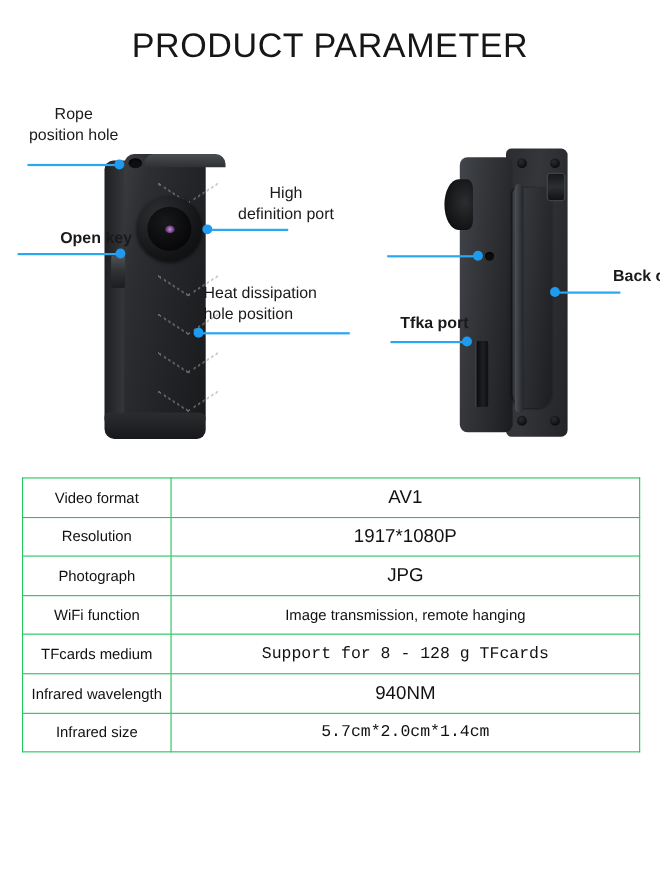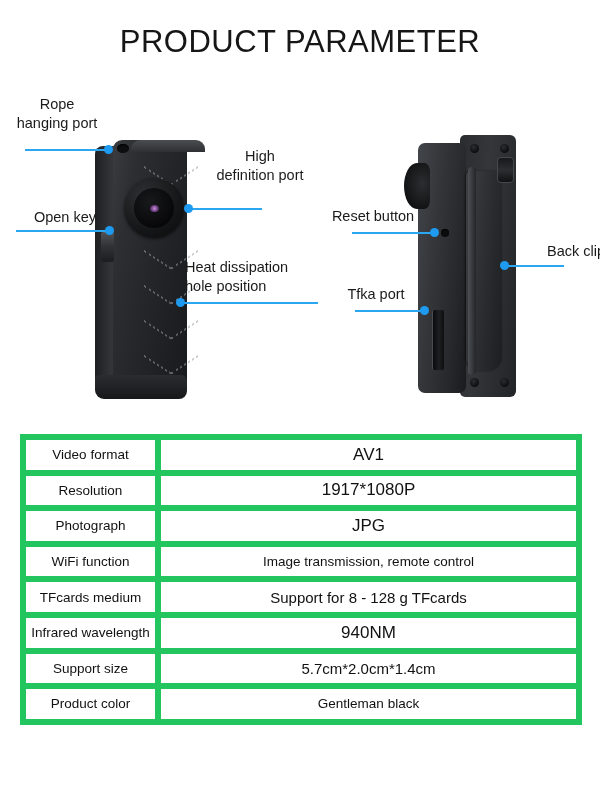"Rope" div.callout-label { left: 2px -> 12px }
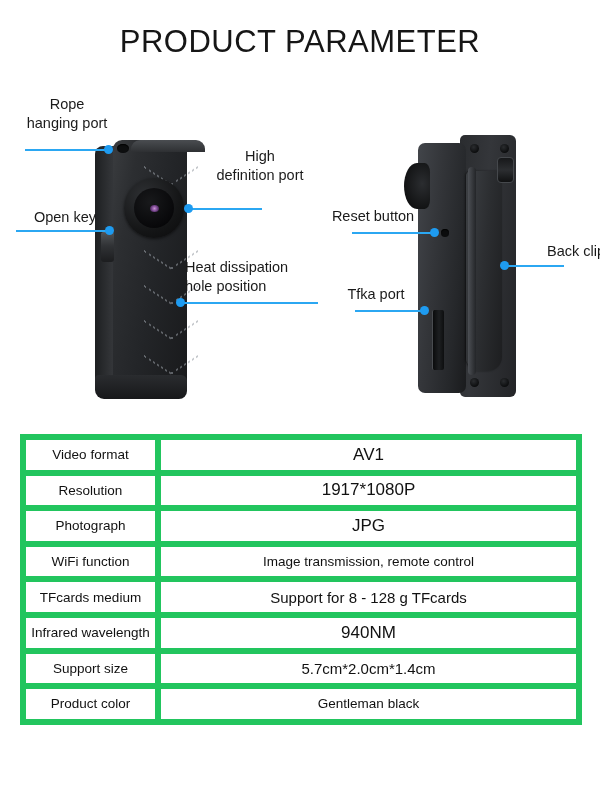"hanging port" div { text: hanging port -> position hole }
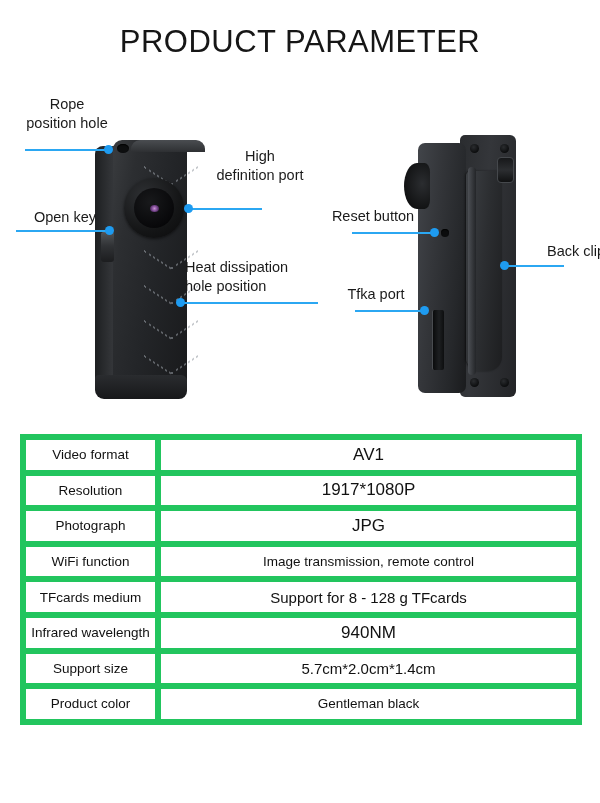"High" div.callout-label { top: 52px -> 72px }
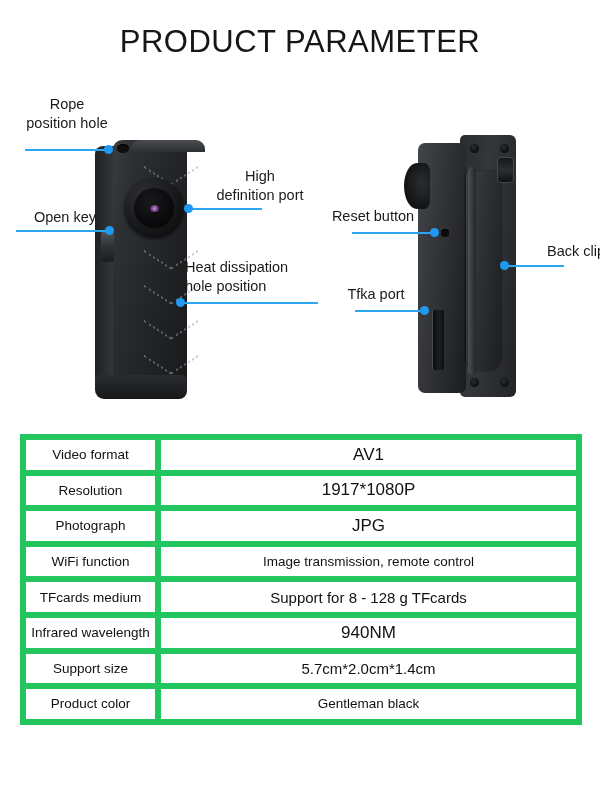"Open key" .callout-label.left { font-weight: none -> bold; text-align: center -> right }
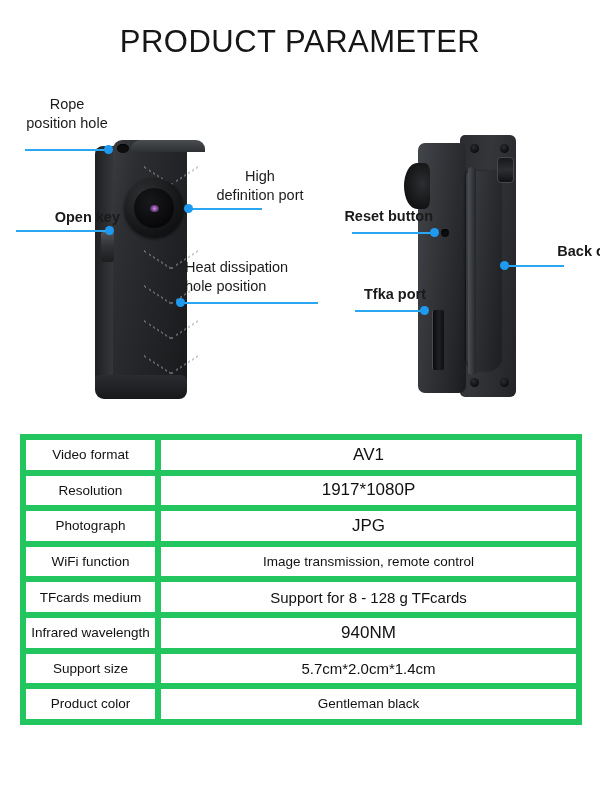"Reset button" div.callout-label { html: <div> <div>Reset button</div> </div> -> none }
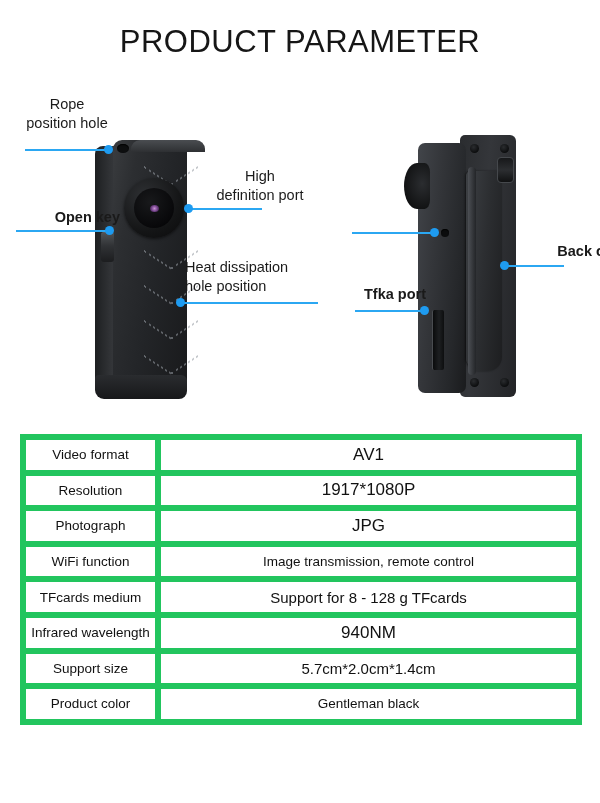"Video format" #spec-table td { border: 6px solid #22c55e -> 1px solid #22c55e }
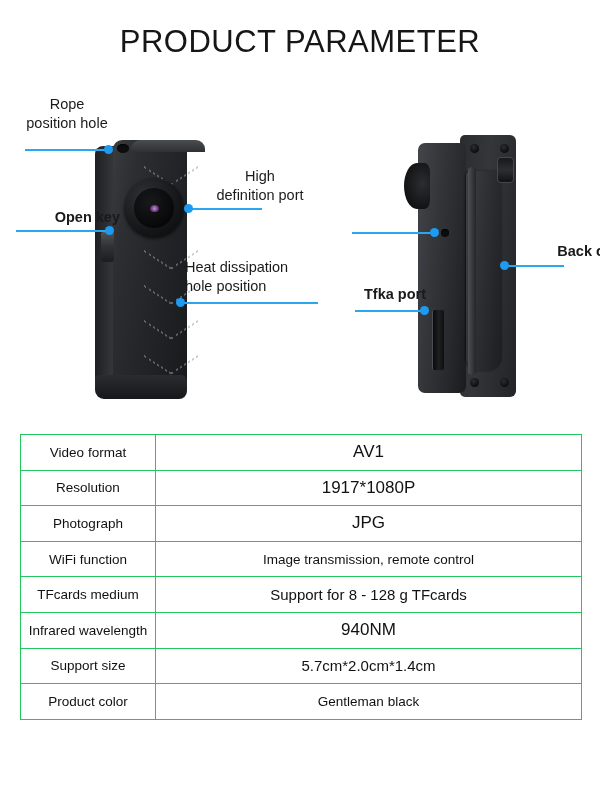"Image transmission, remote control" td.val { text: control -> hanging }
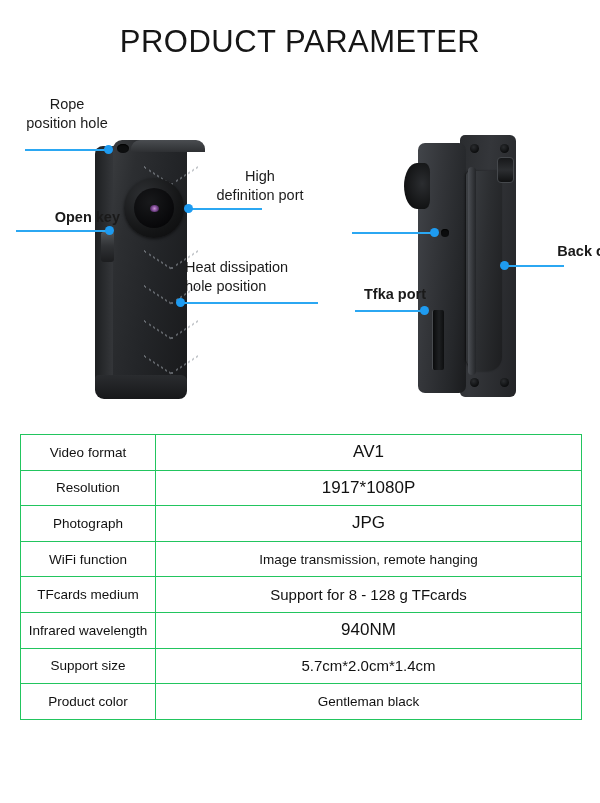"Support for 8 - 128" #spec-table td.val.md { font-family: none -> Liberation Mono, monospace }
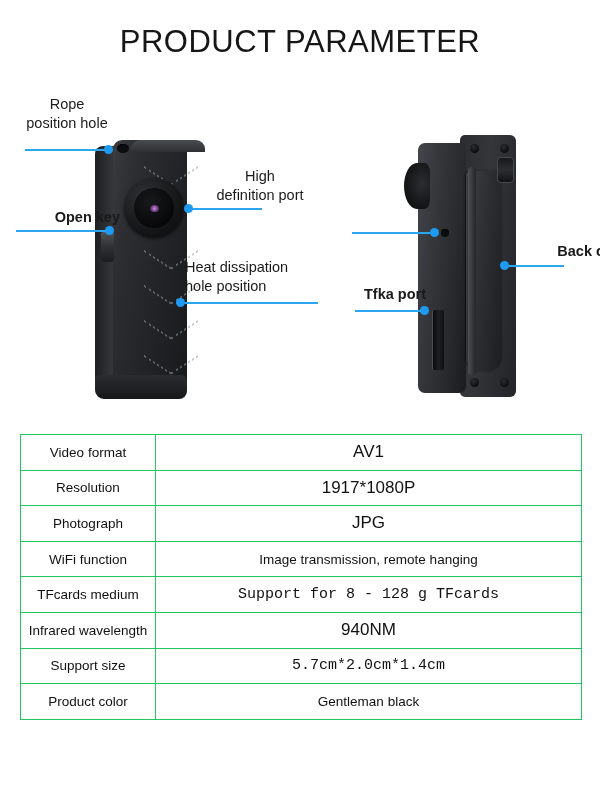"Support size" td.key { text: Support -> Infrared }
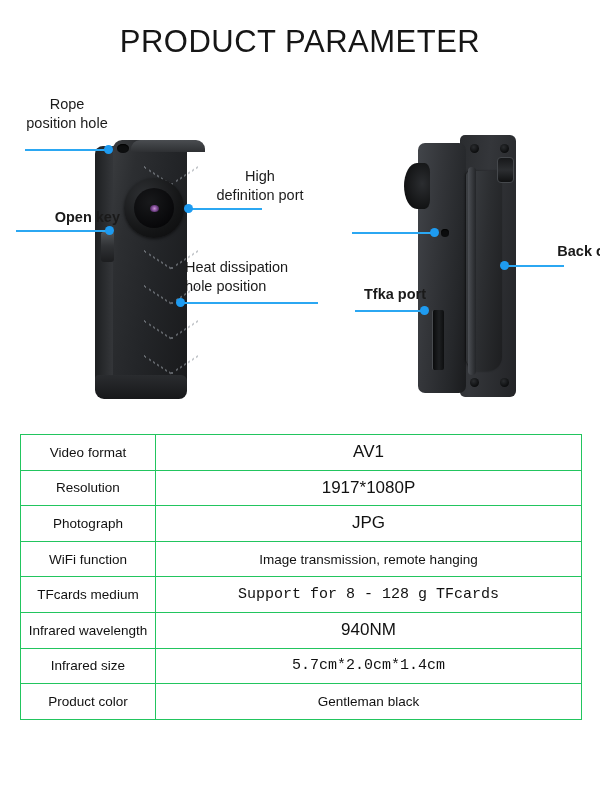"Product color" tr { html: <tr> <td>Product color</td> <td>Gentleman black</td> </tr> -> none }
